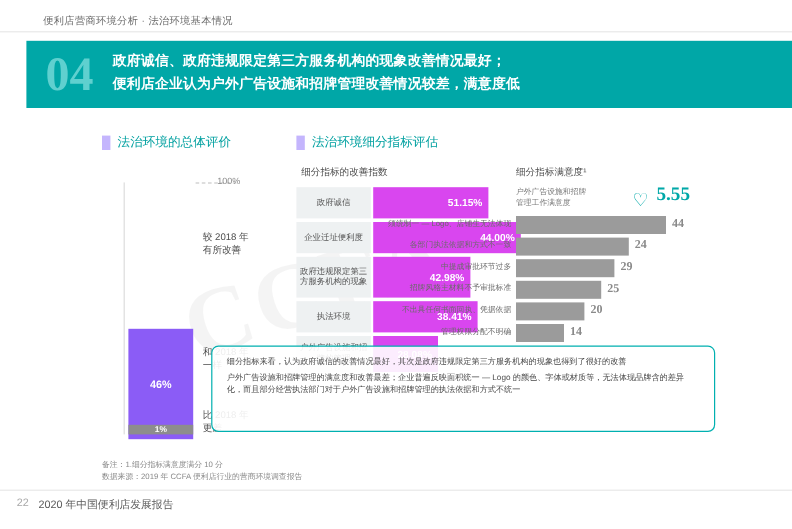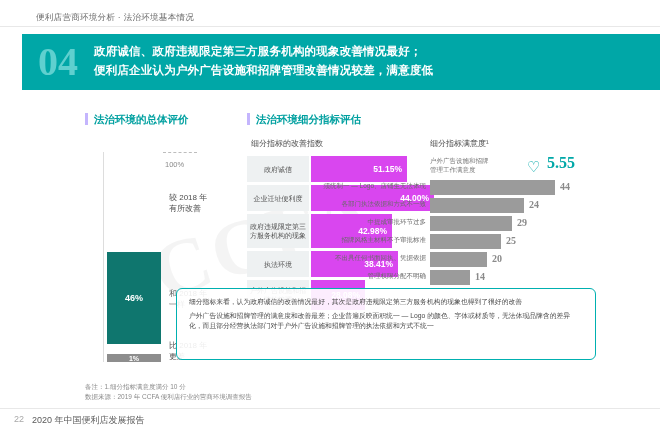"法治环境的总体评价" .sec-title { border-left: 3px solid #c4b5fd -> 7px solid #c4b5fd; font-weight: 700 -> 400 }
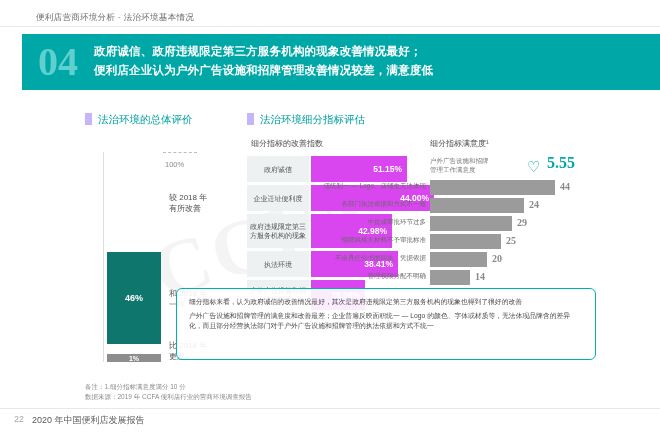"100%" .ticklbl { left: 80px -> 96px; margin-top: 14px -> none }
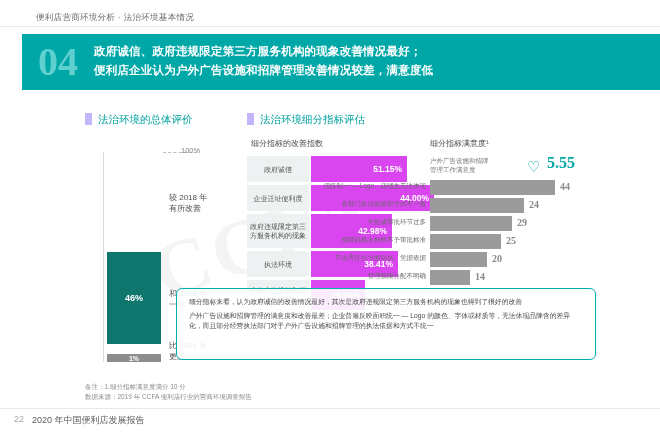"46%" .seg-b { background: #0f766e -> #8b5cf6; top: 100px -> 122px }
